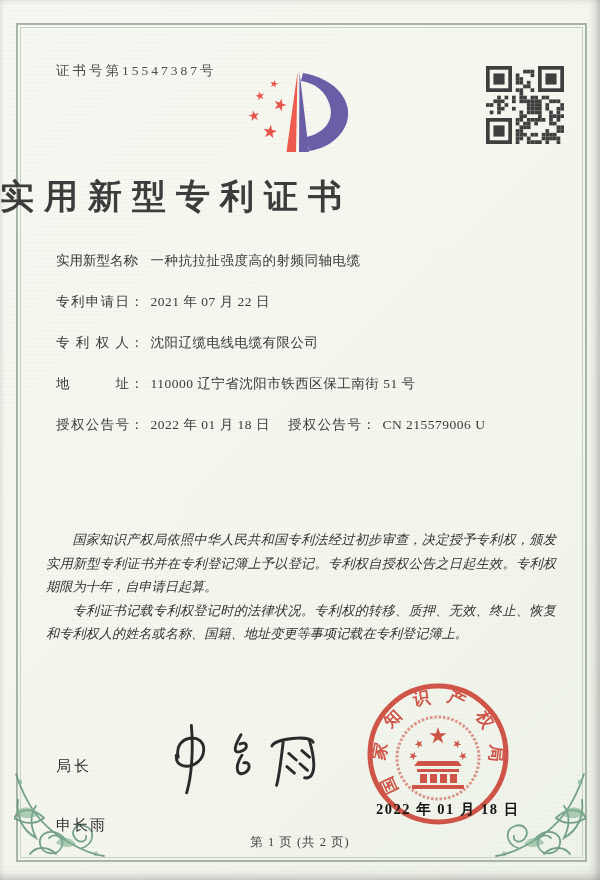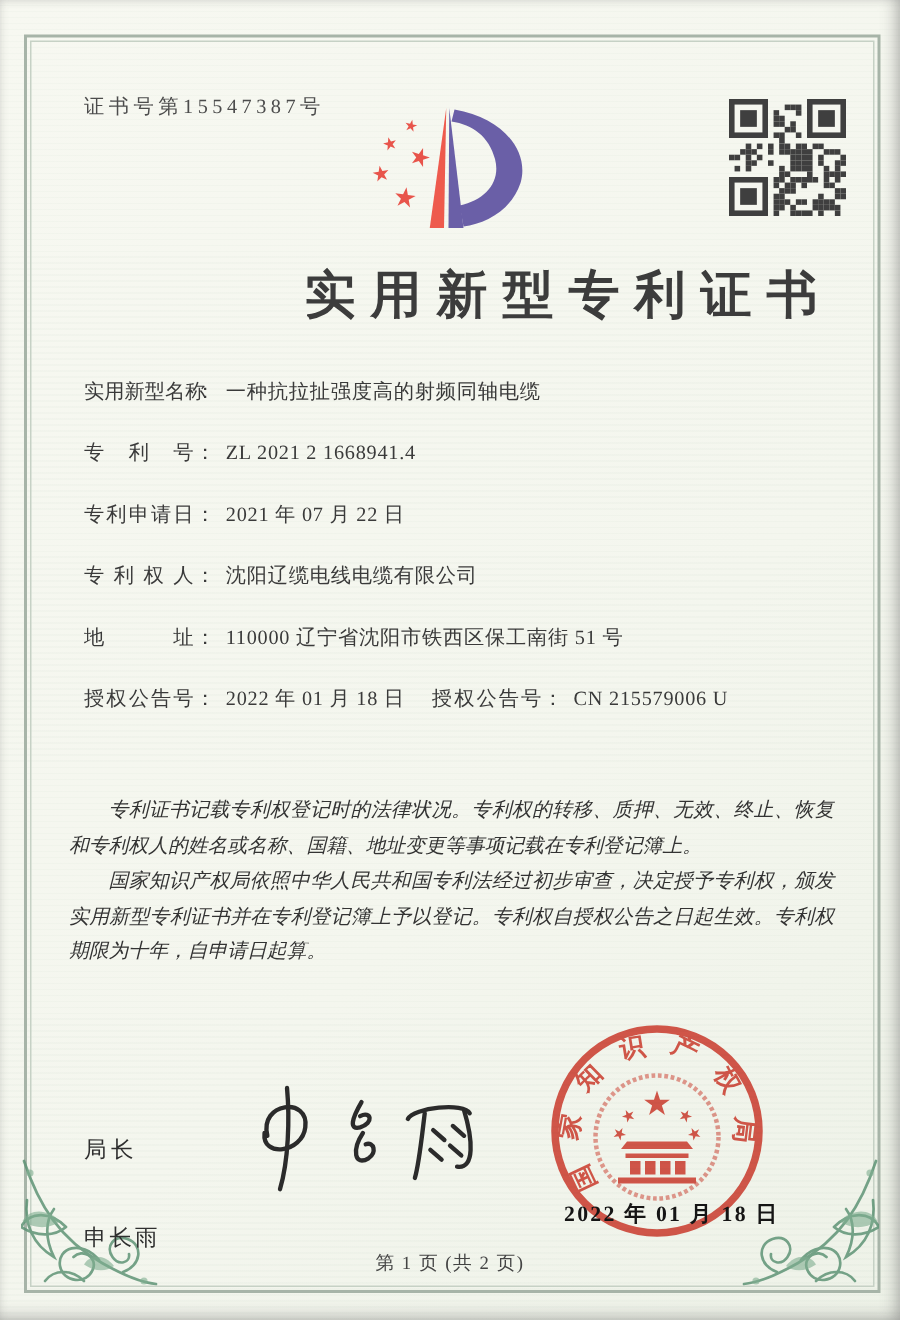"实用新型专利证书" .title { padding-left: 21px -> none; text-align: right -> left }
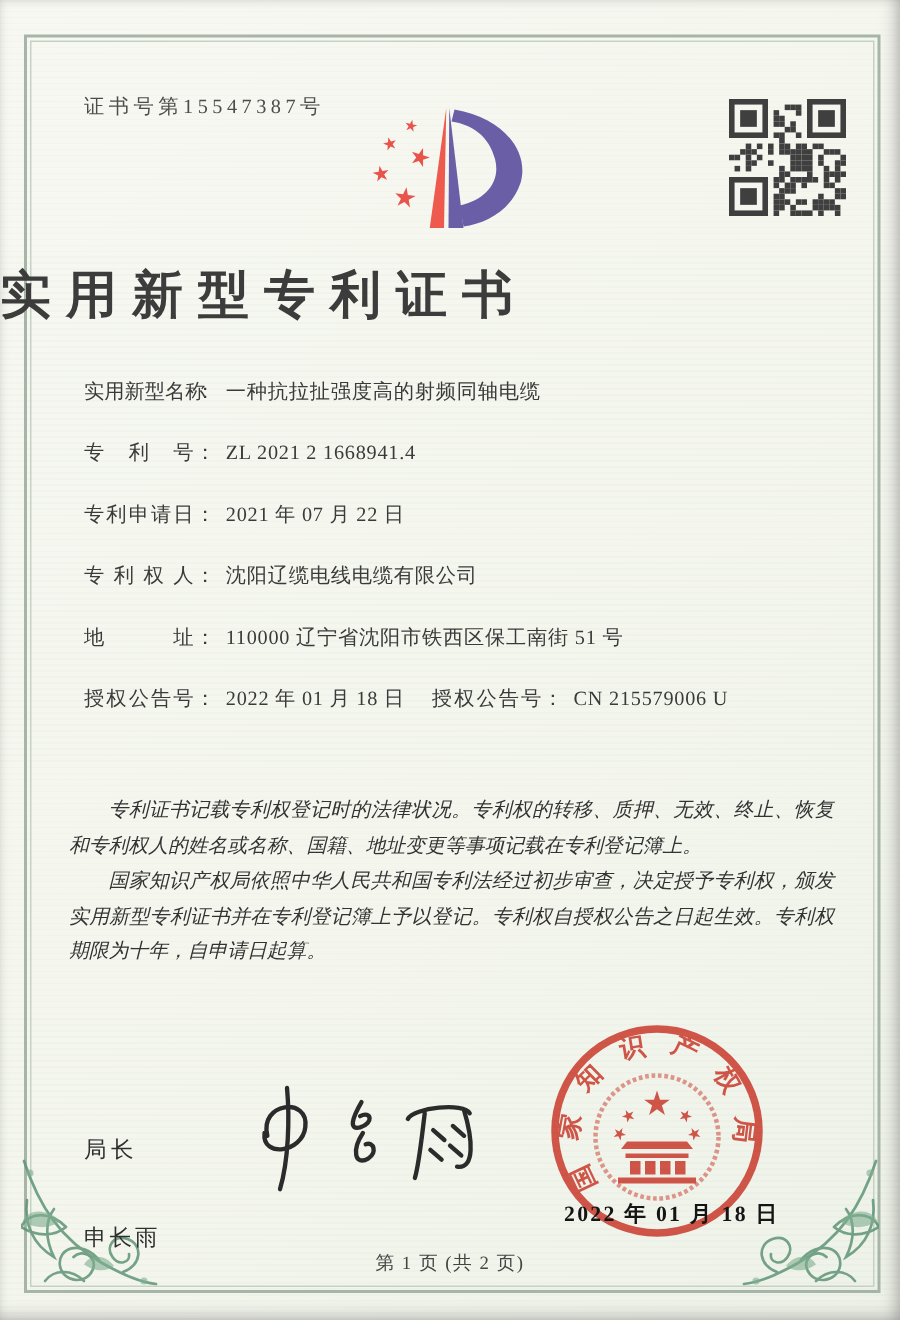"专利号： ZL 2021 2 1668941.4" div.frow { html: <div> <span>专利号</span><span>：</span><span>ZL 2021 2 1668941.4</span> </div> -> none }
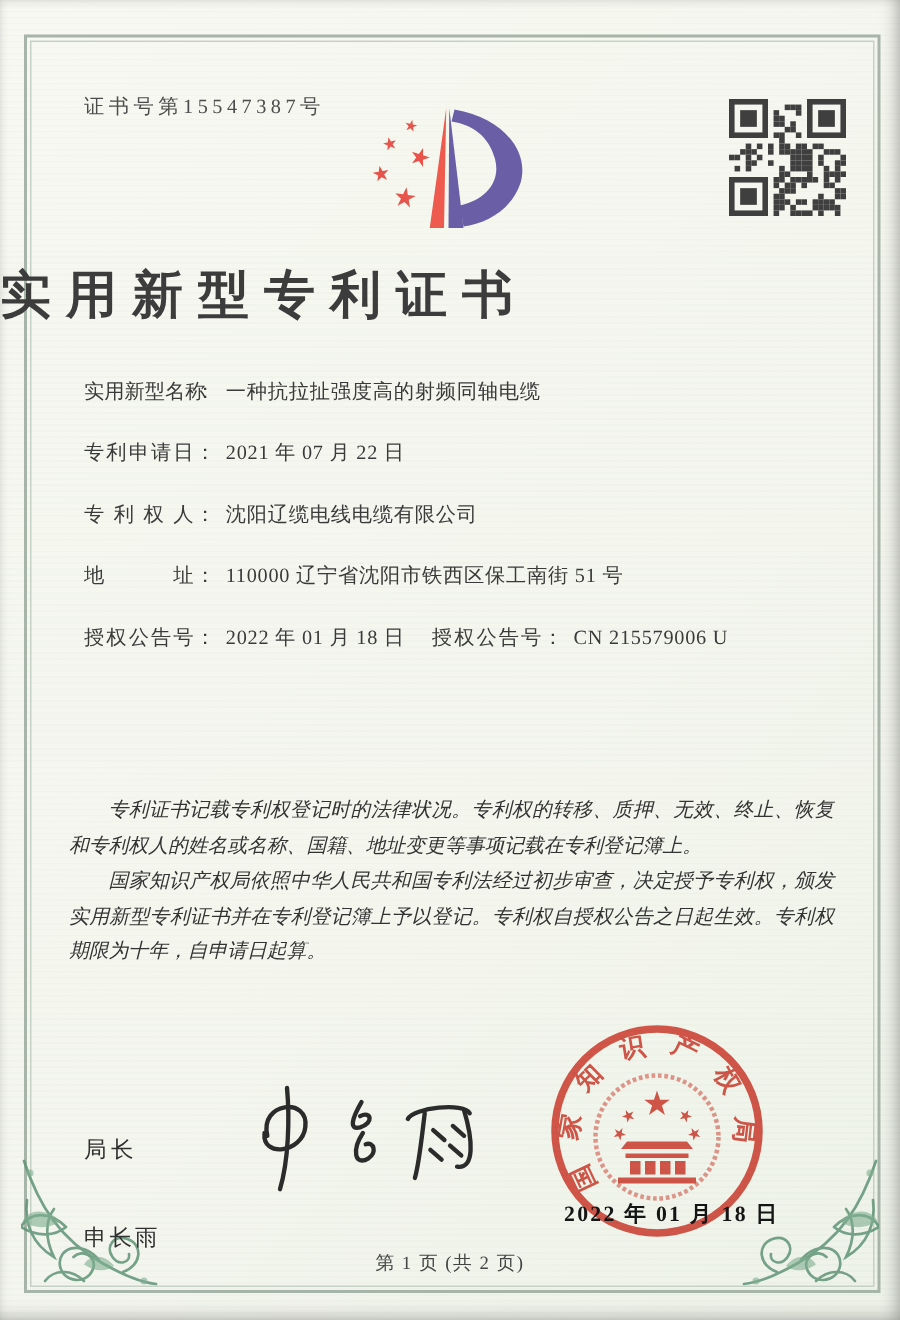"专利证书记载专利权登记时的法律状况。专利权的转移、质押、无效、终止、恢复和专利权" p { order: before "国家知识产权局依照中华人民共和国专利法经过初步审查，决定授予专利权，颁发实用新型" -> after "国家知识产权局依照中华人民共和国专利法经过初步审查，决定授予专利权，颁发实用新型" }
